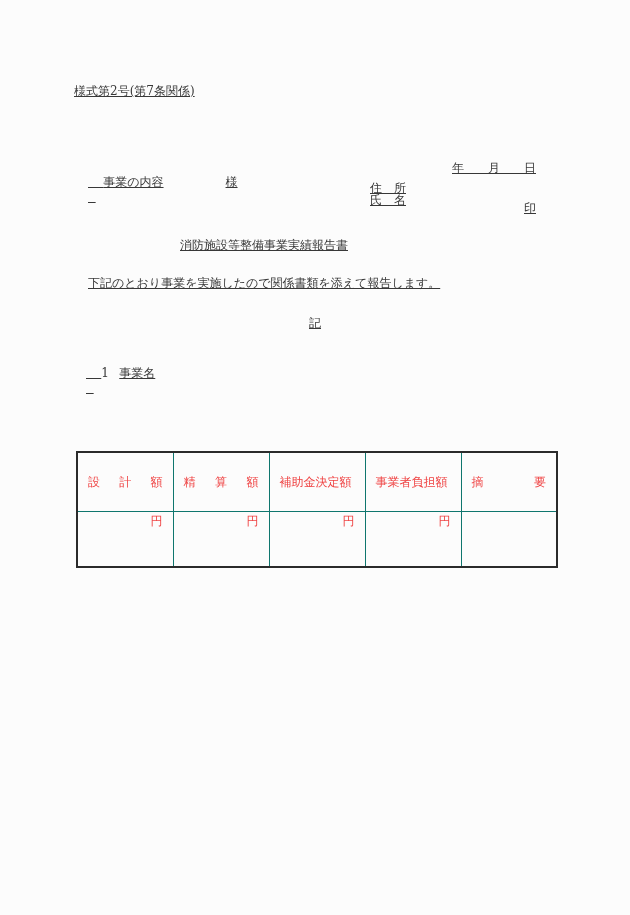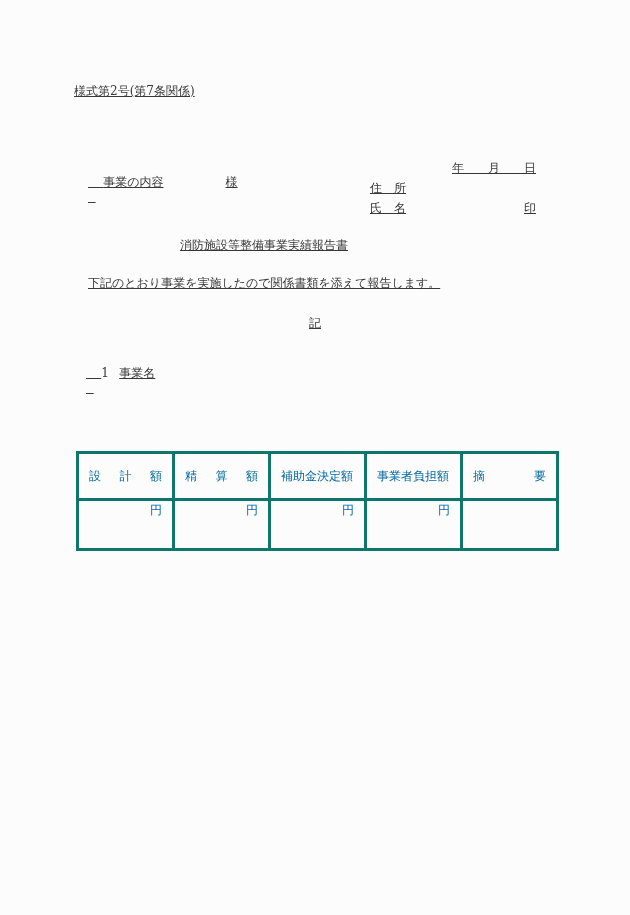"氏 名" .name-label { top: 201px -> 193px }
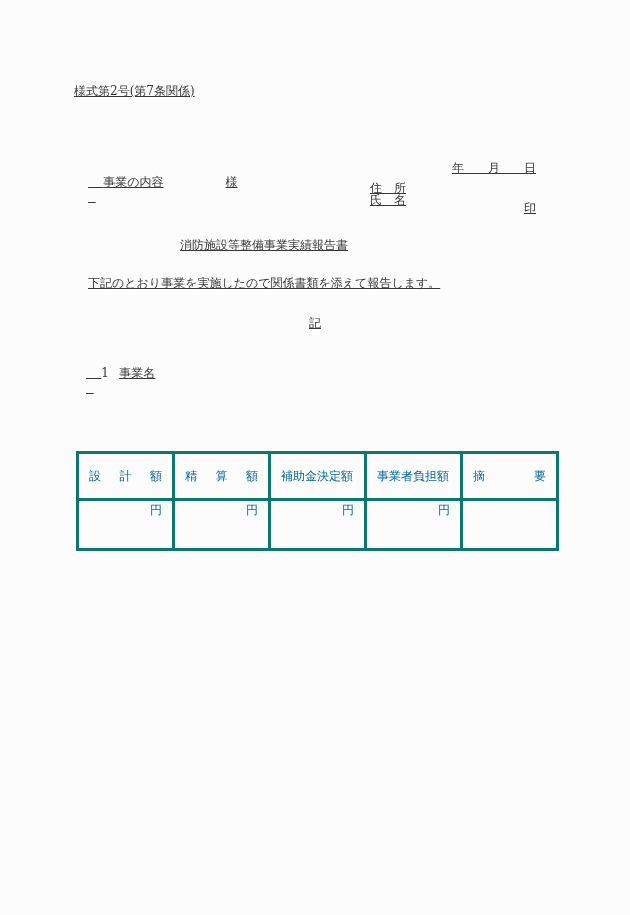"設 計 額" table.settle th, table.settle td { border: 3px solid #0f766e -> 1px solid #0f766e; color: #0369a1 -> #ef4444; padding: 9px 10px -> 16px 10px }
